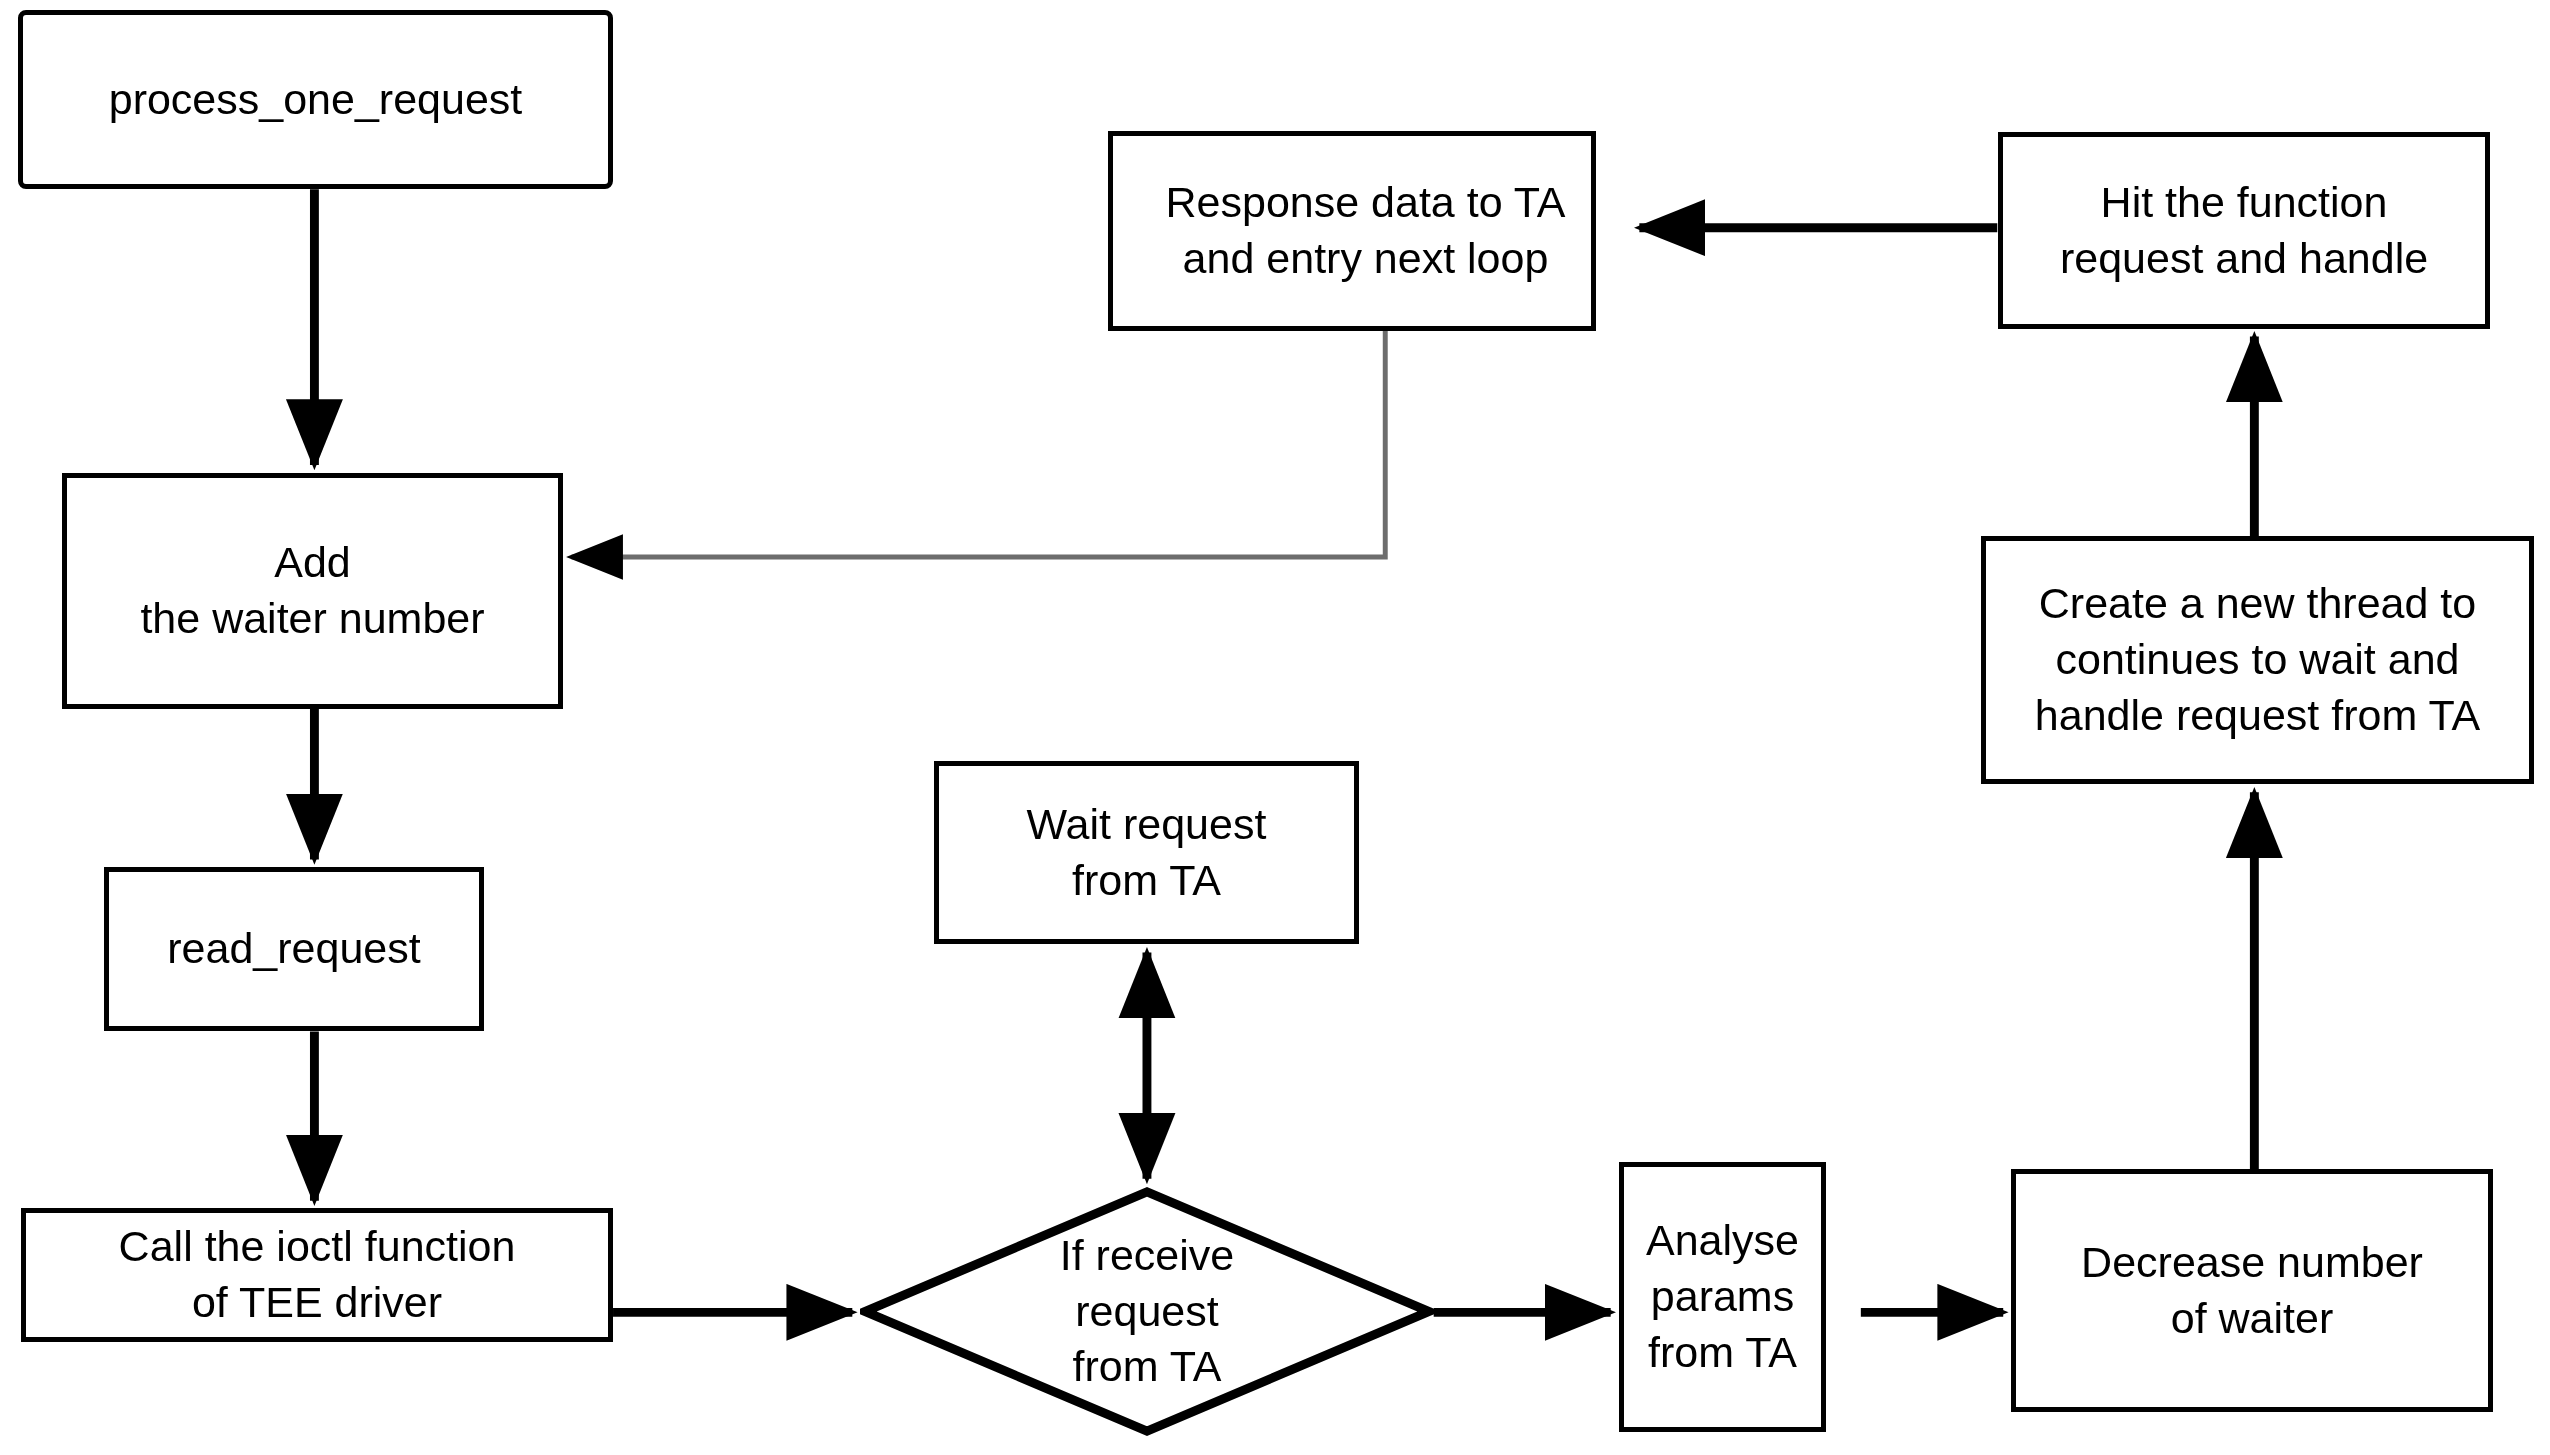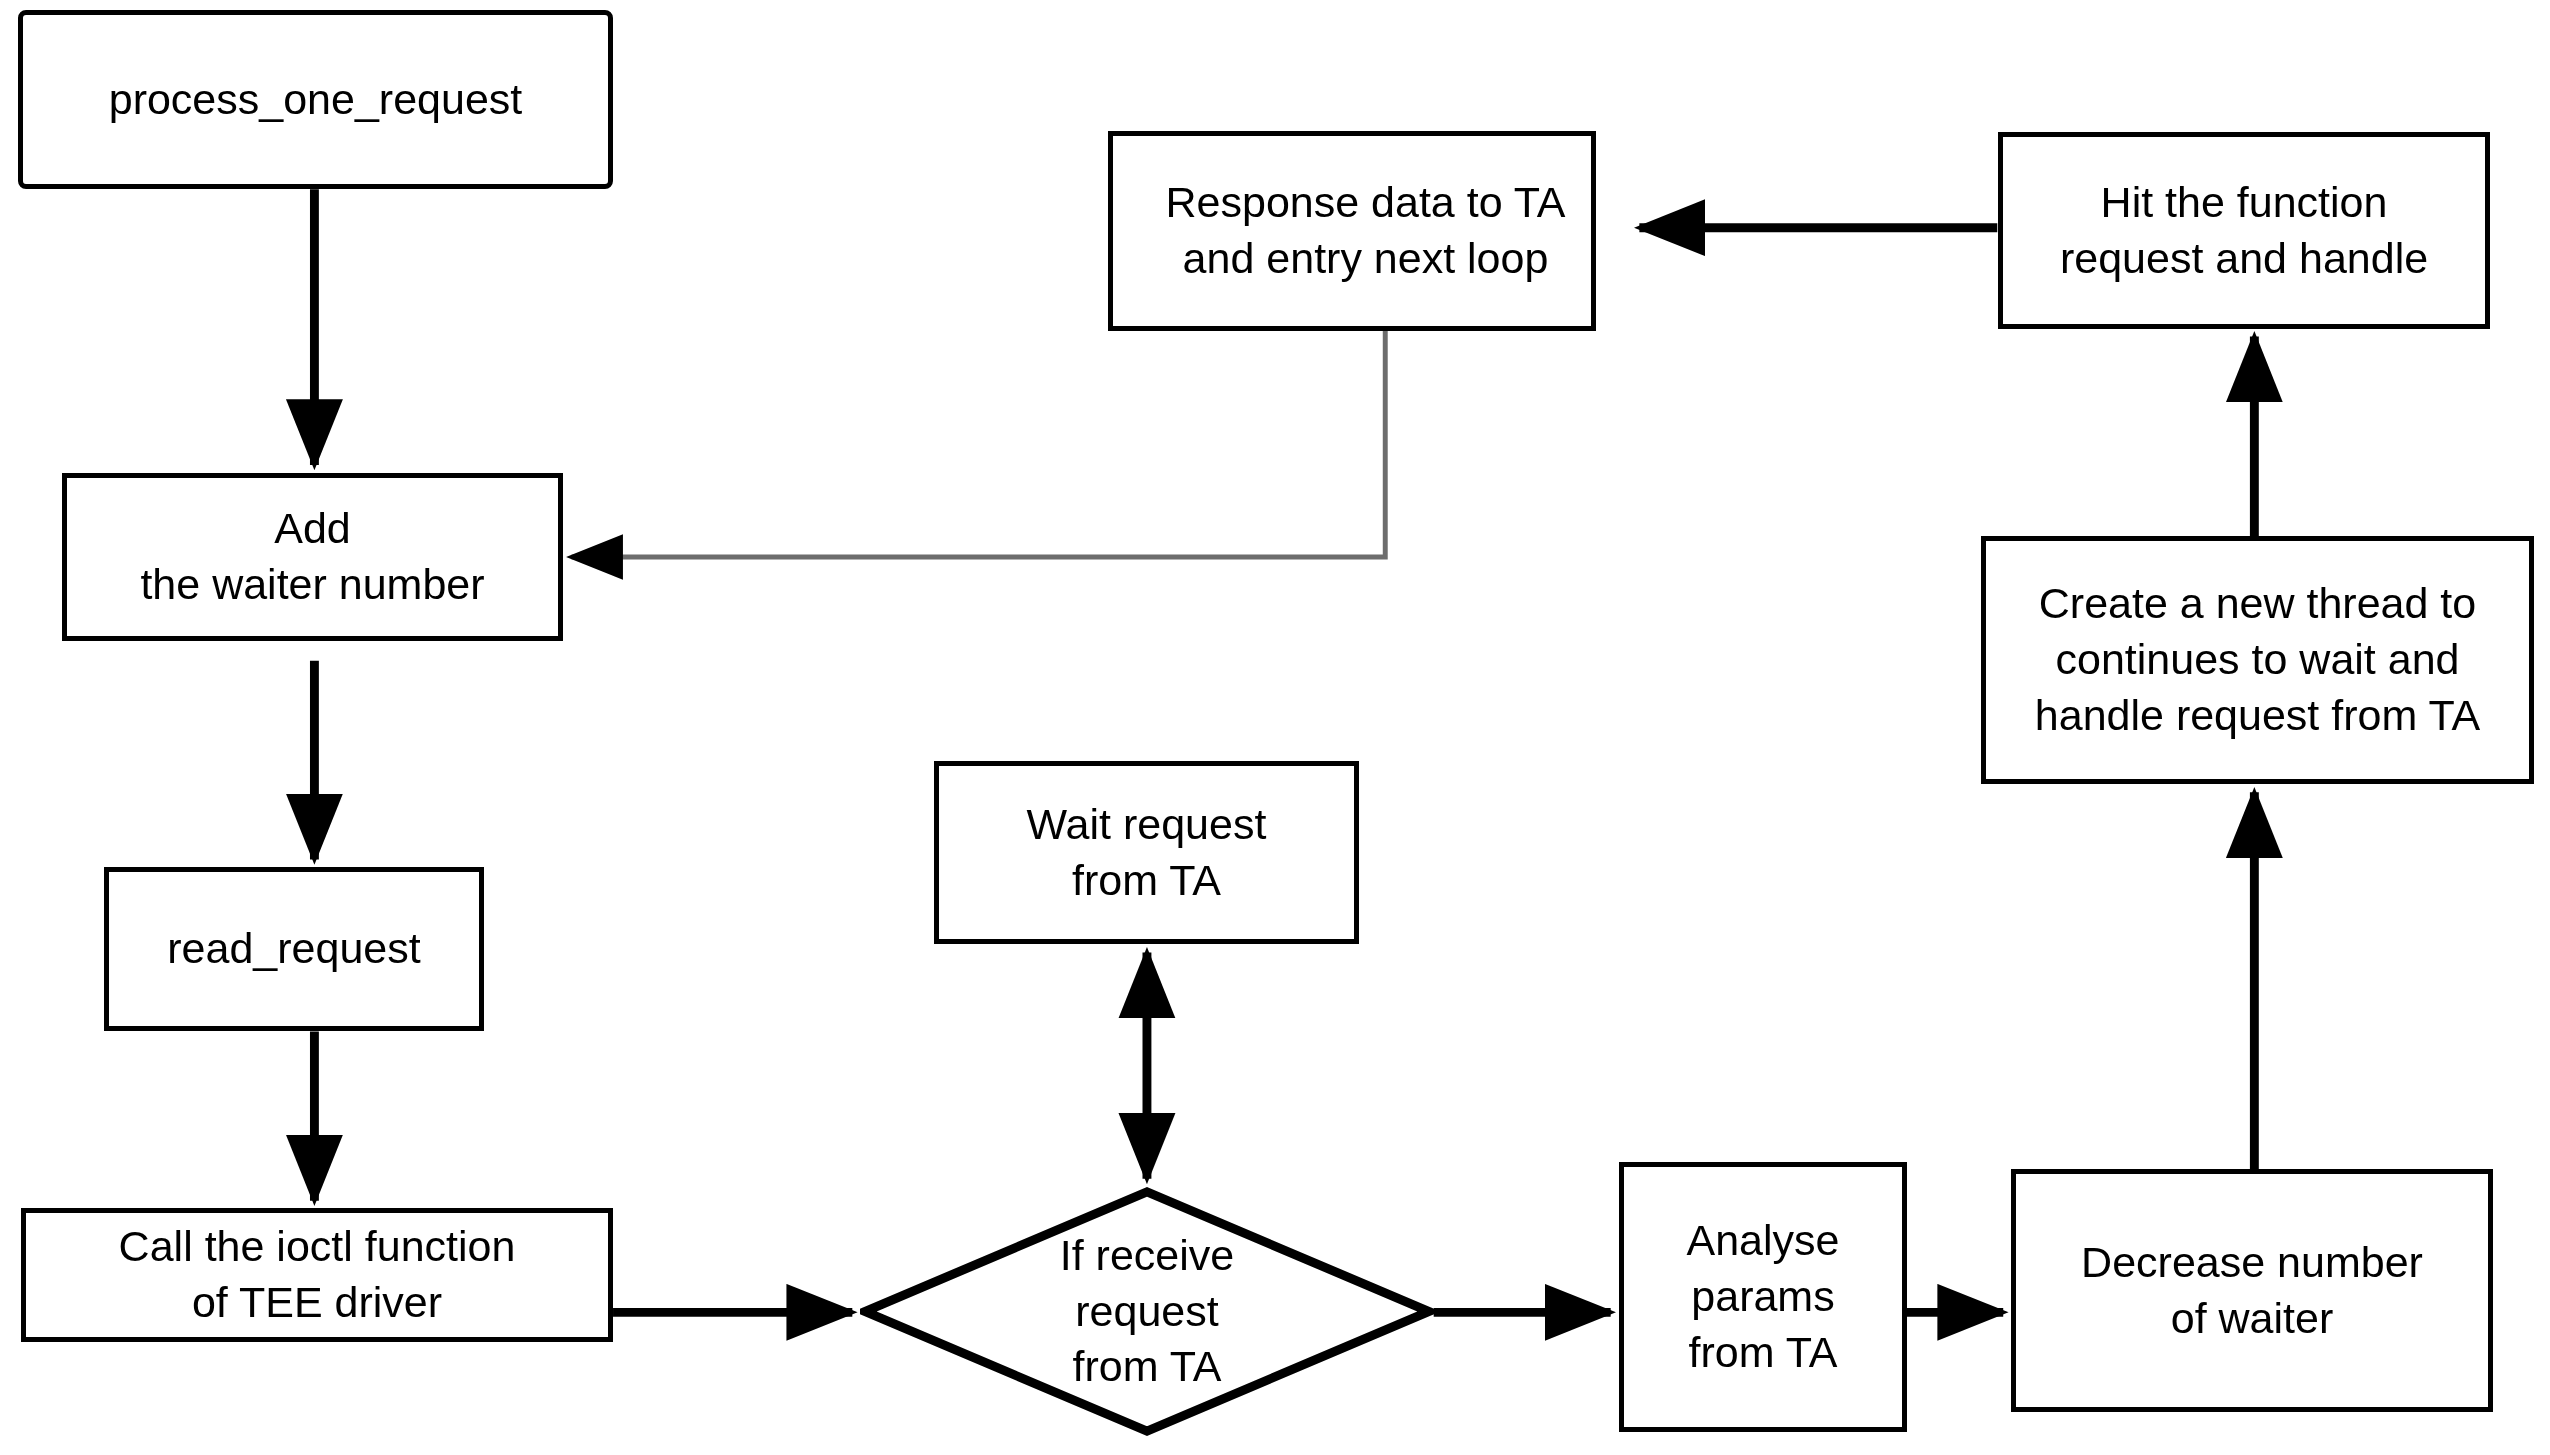"Add" div.node { height: 168px -> 236px }
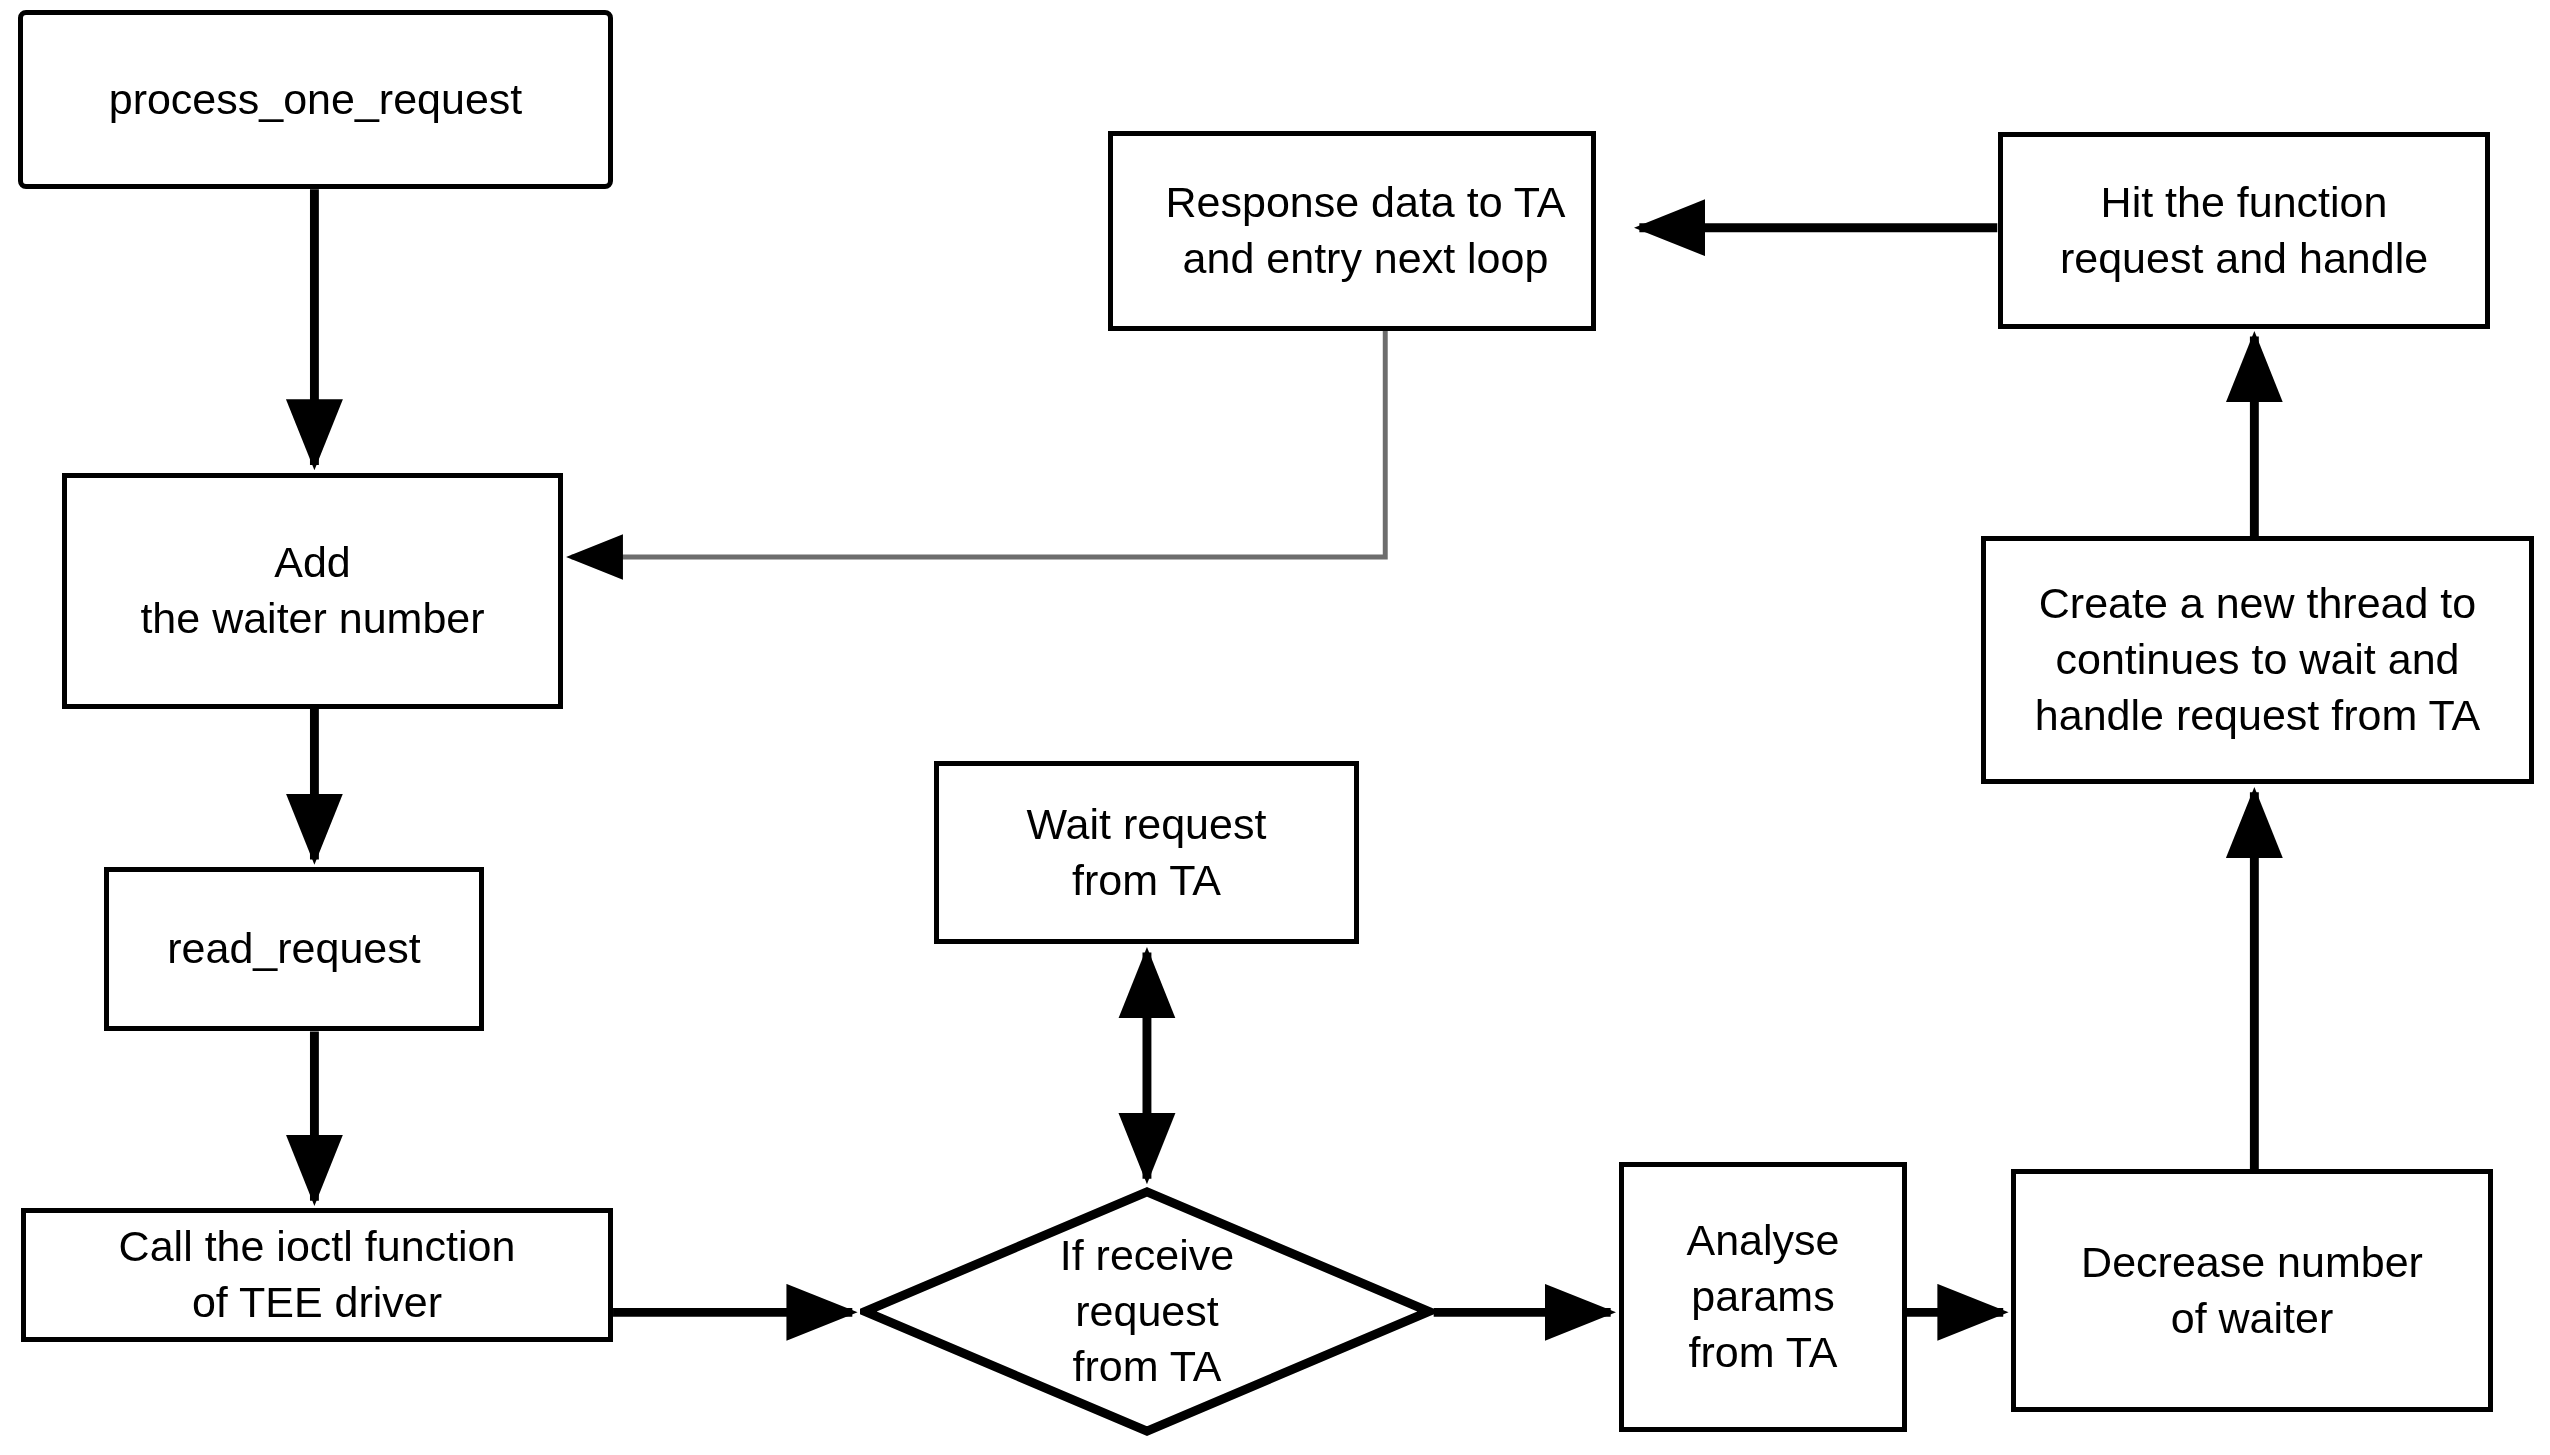"Analyse" div.node { width: 288px -> 207px }
